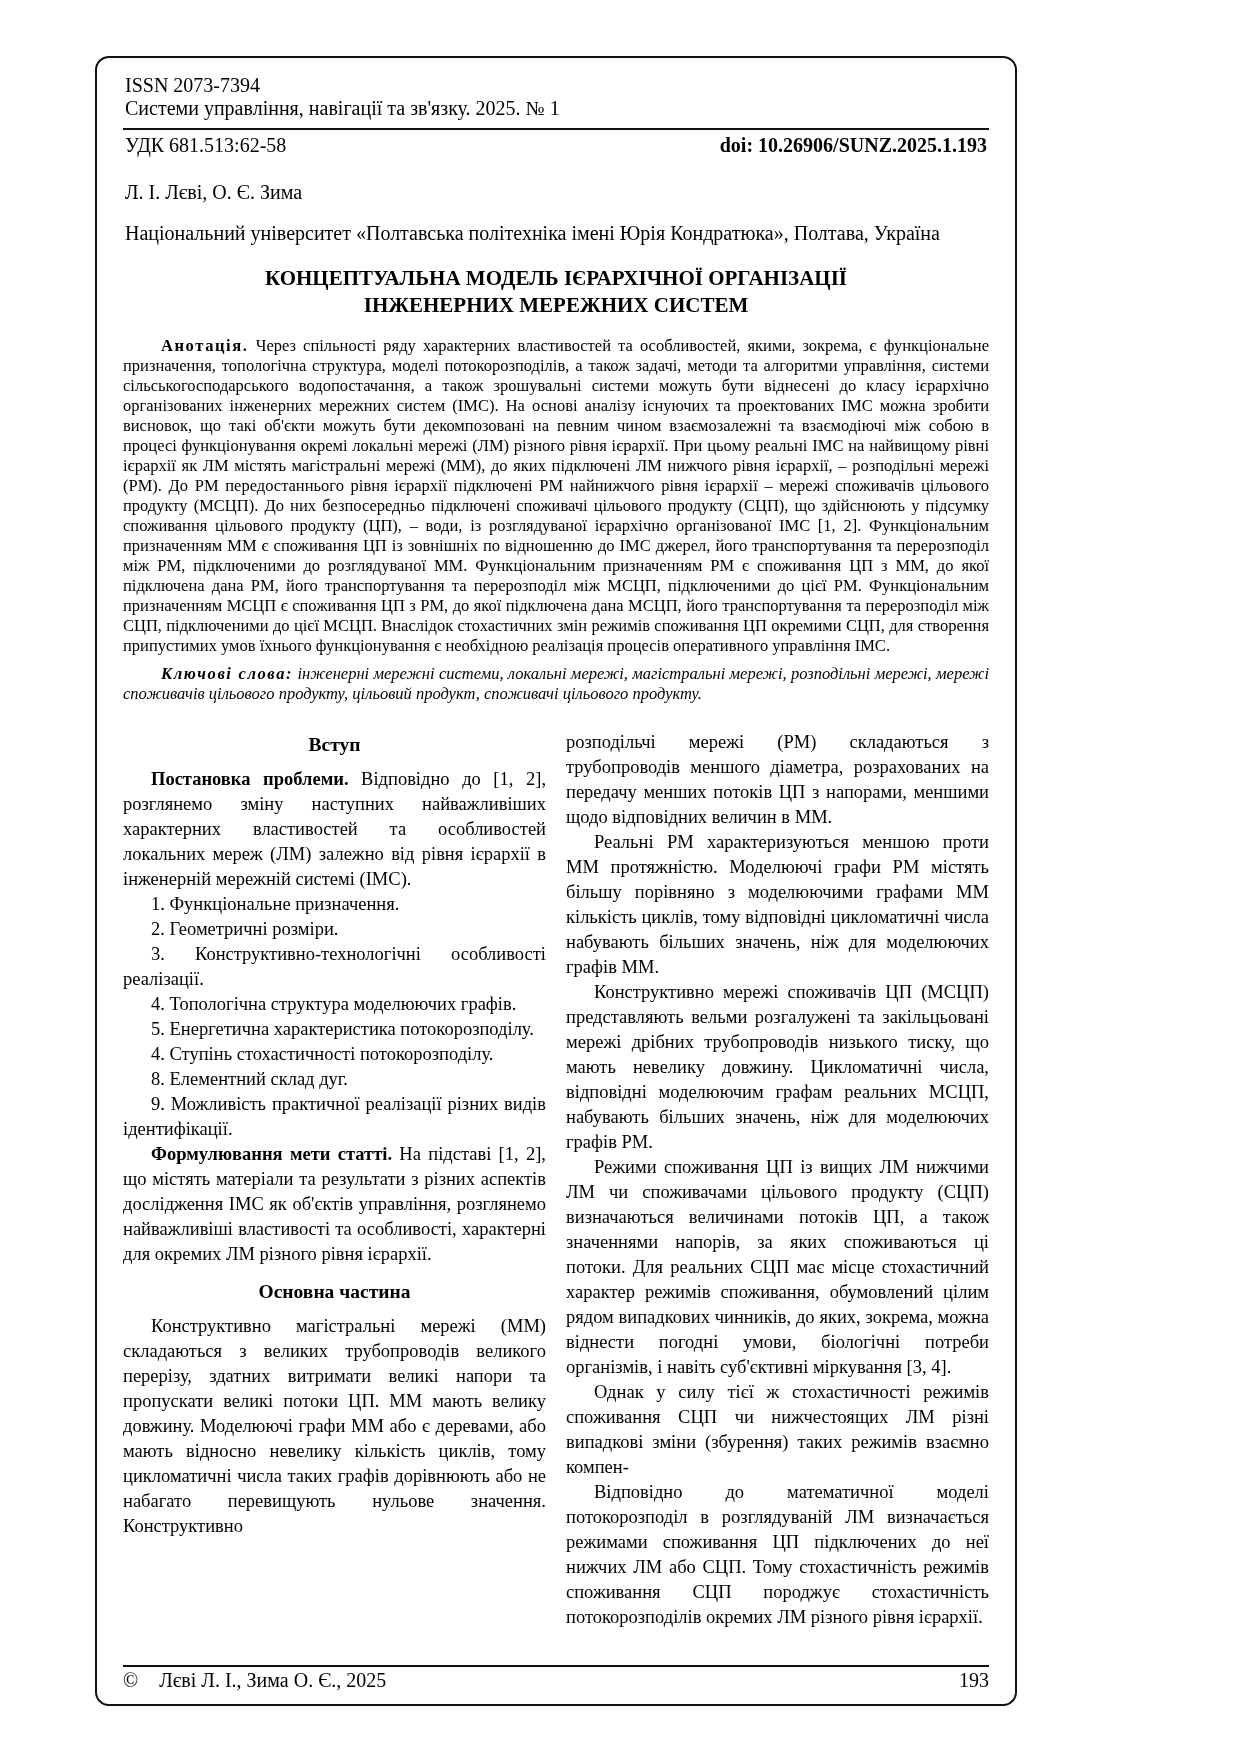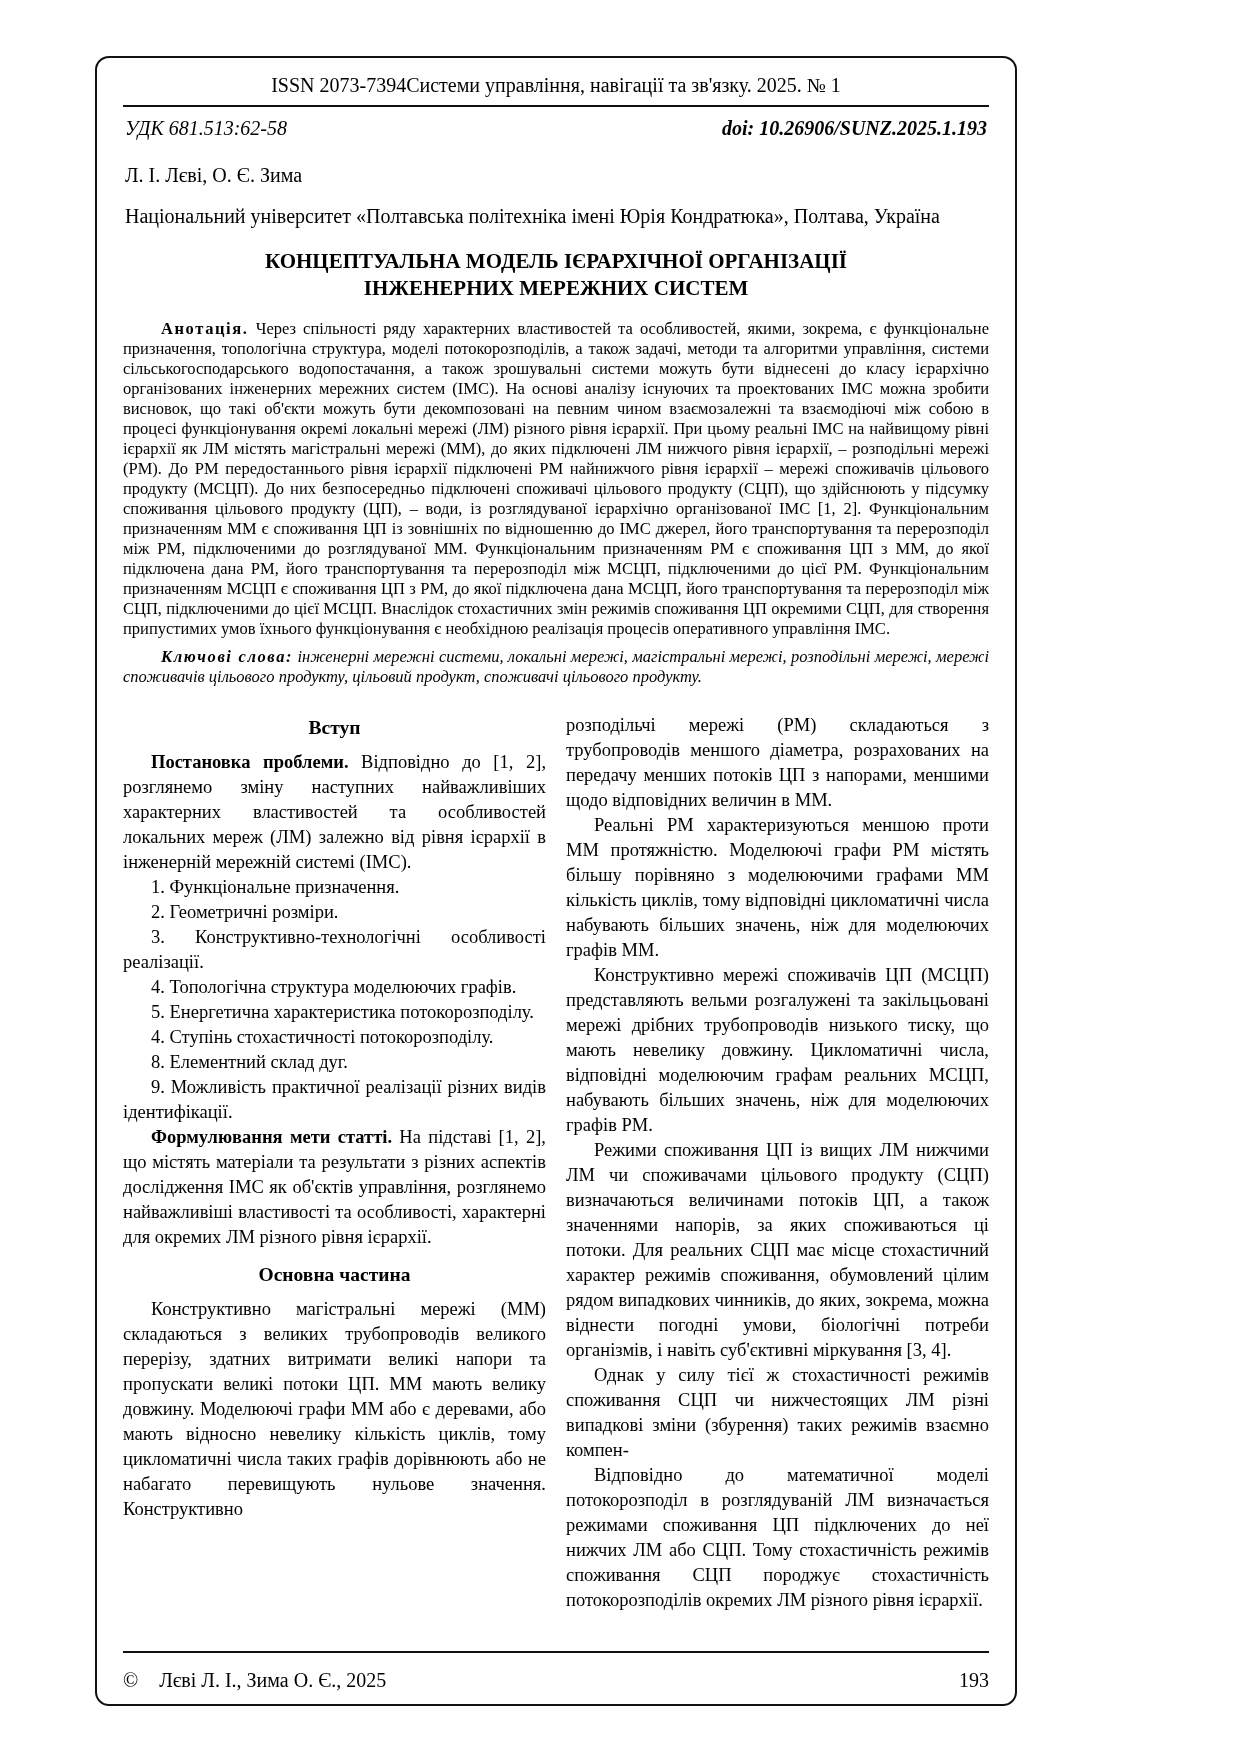"ISSN 2073-7394" .header-row { flex-direction: none -> column }
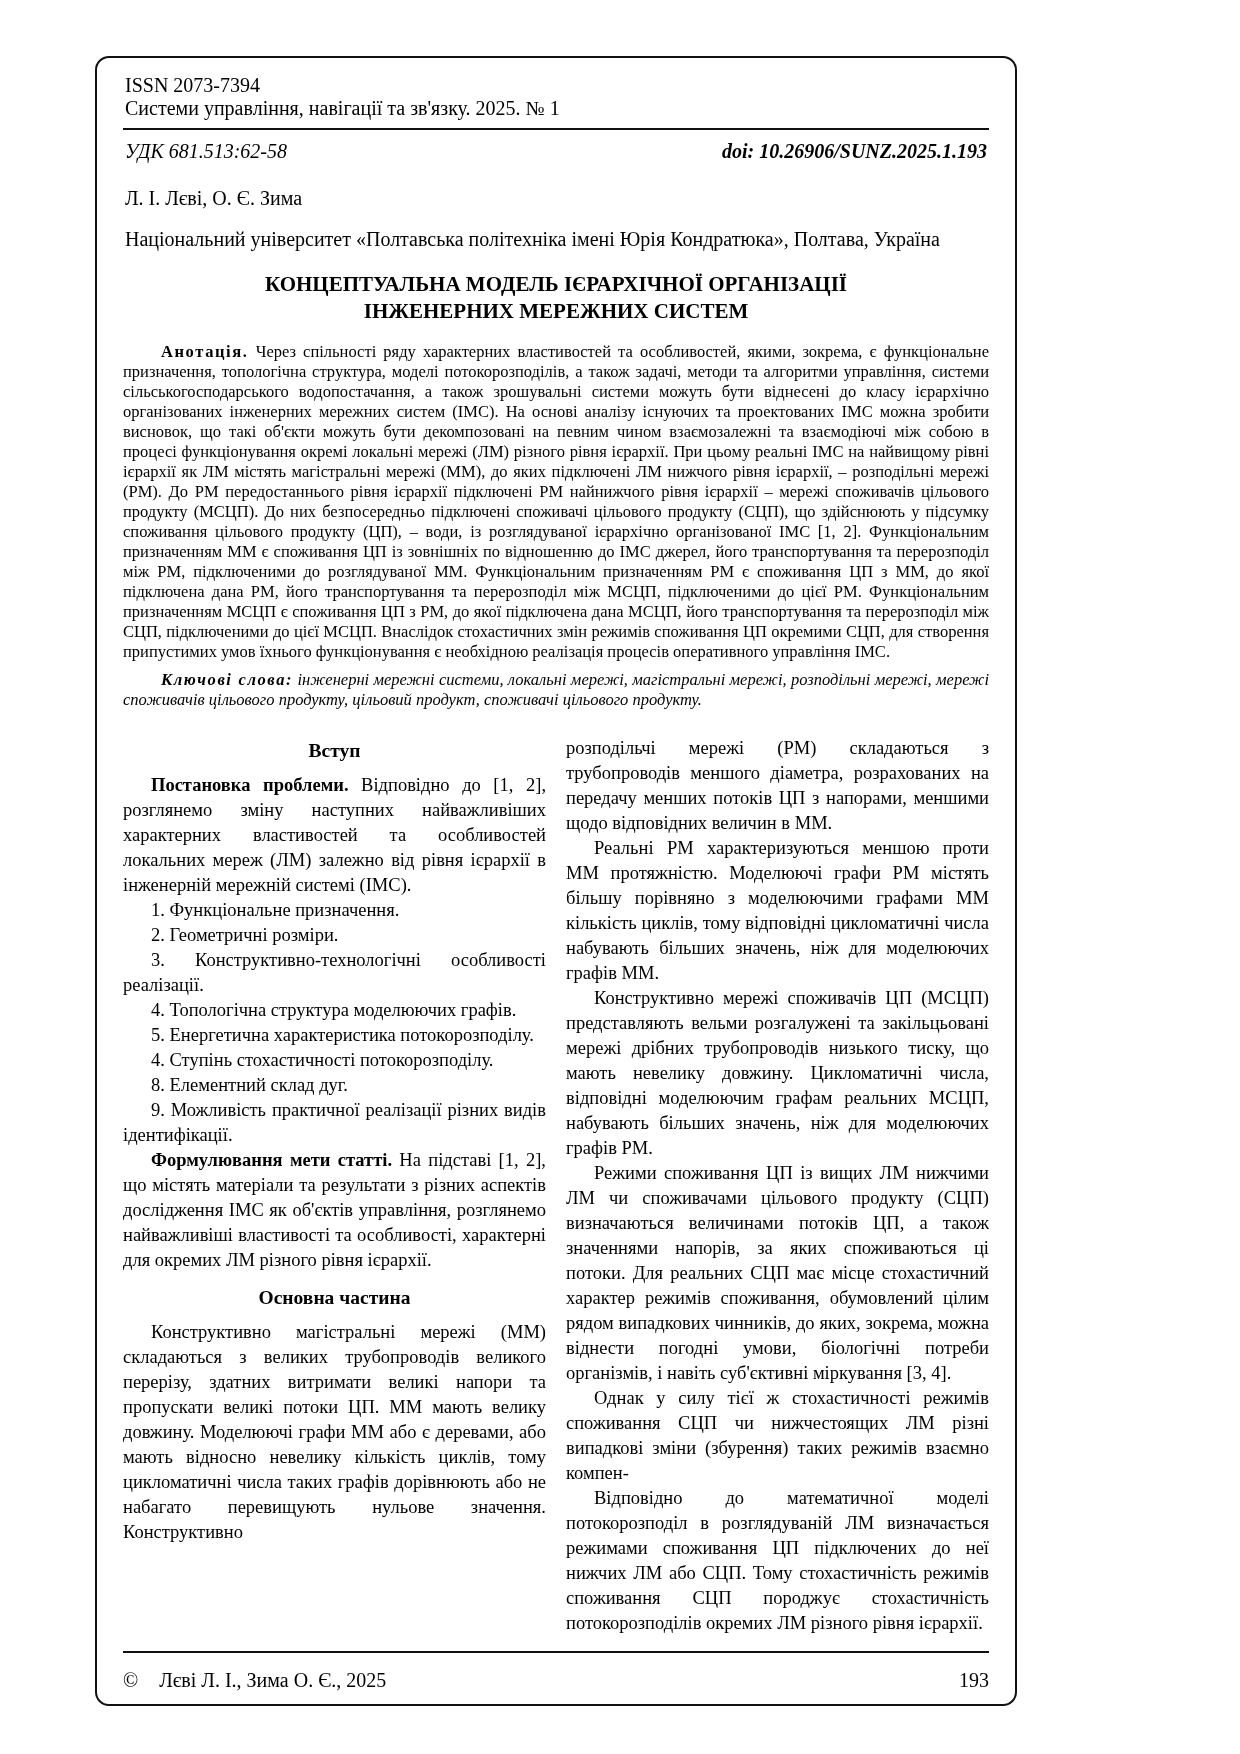"УДК 681.513:62-58" .meta-row { font-style: italic -> none; margin-top: 10px -> 4px }
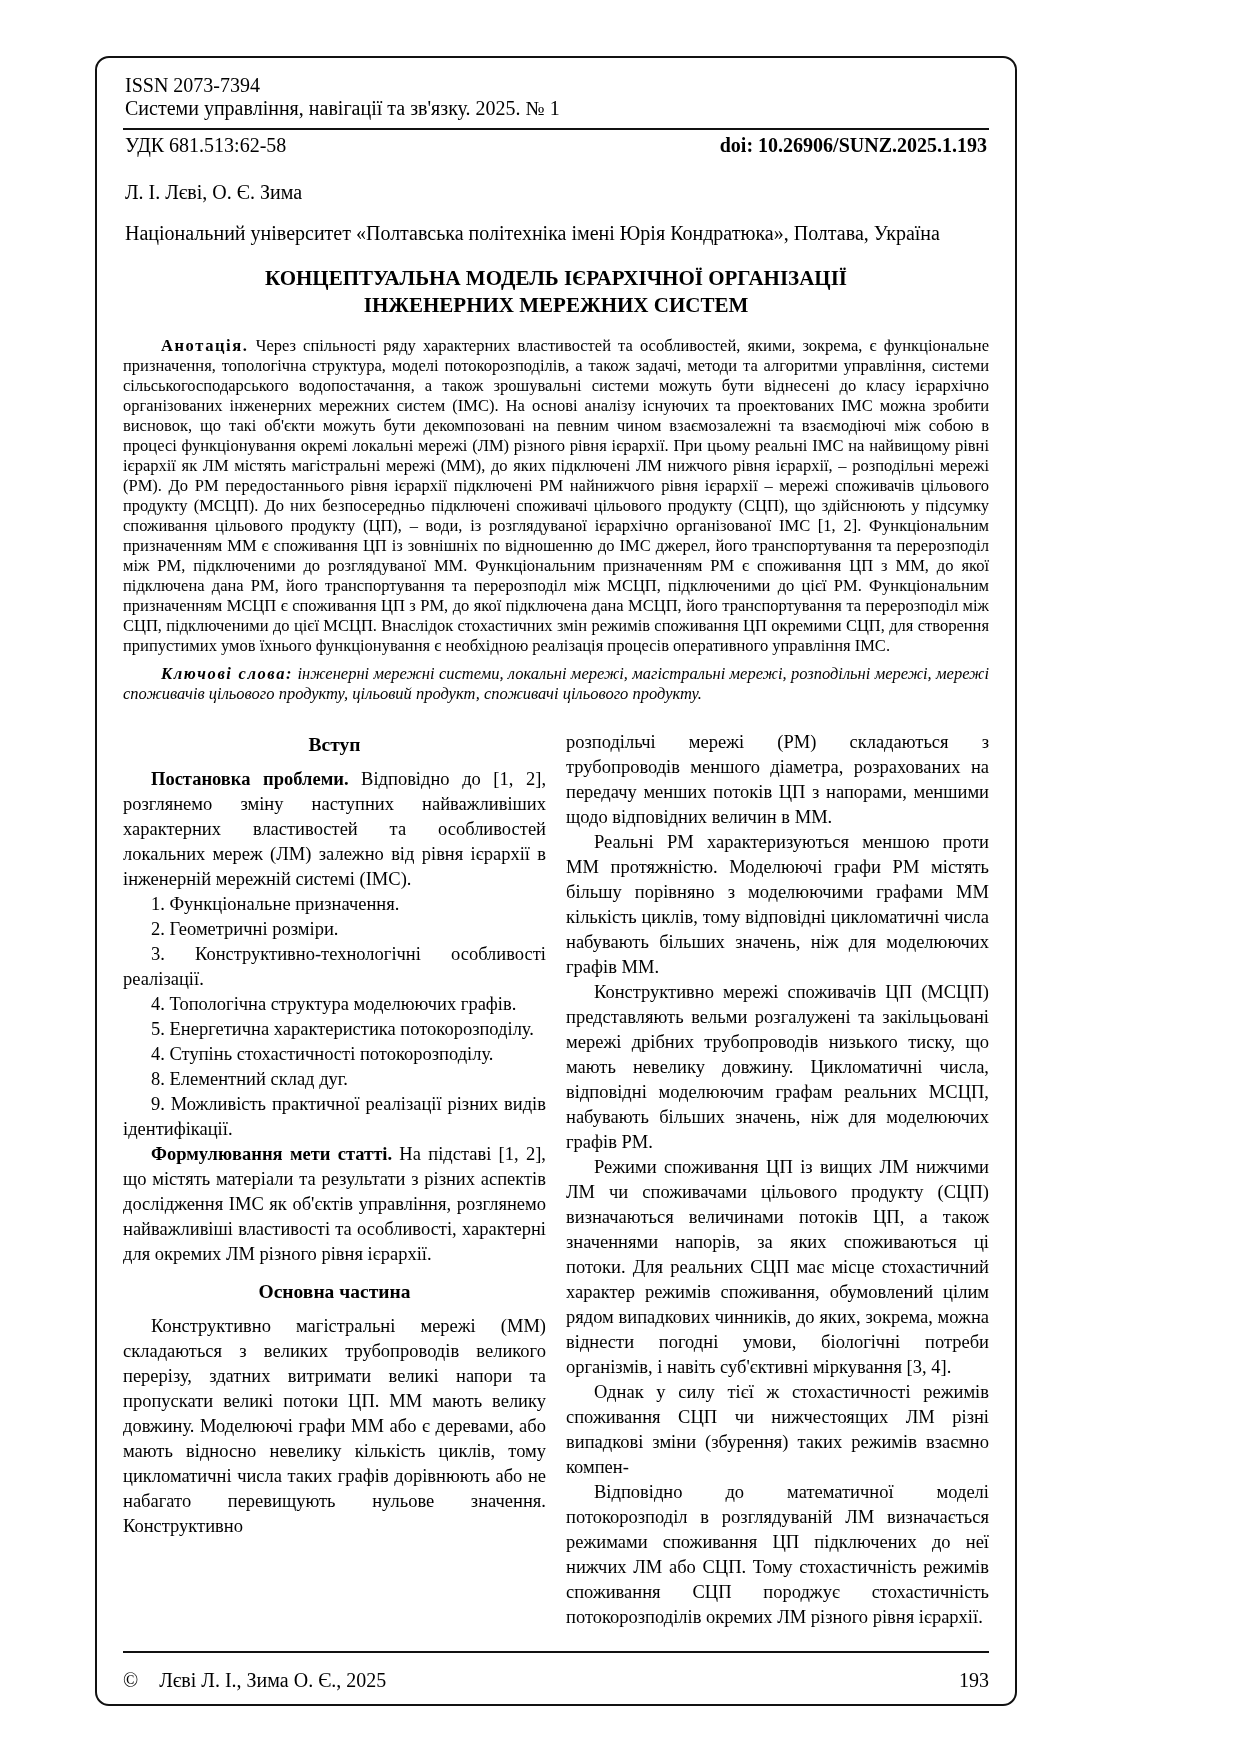"© Лєві Л. І., Зима" .frame-footer { padding-top: 16px -> 2px }
